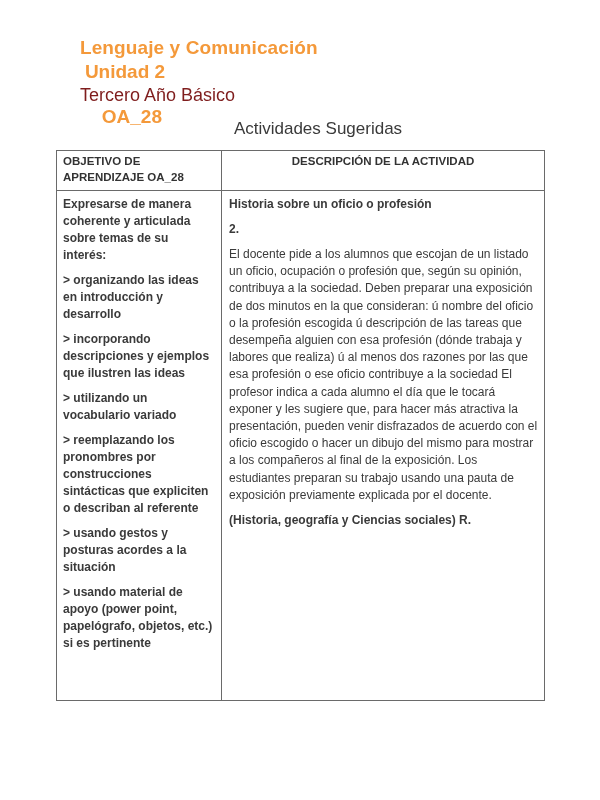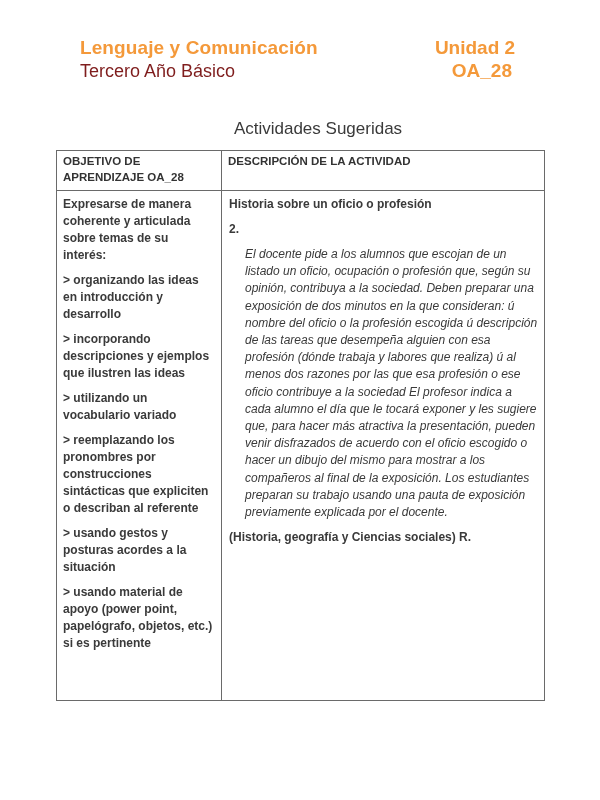"Lenguaje y Comunicación" .header-row { flex-direction: none -> column }
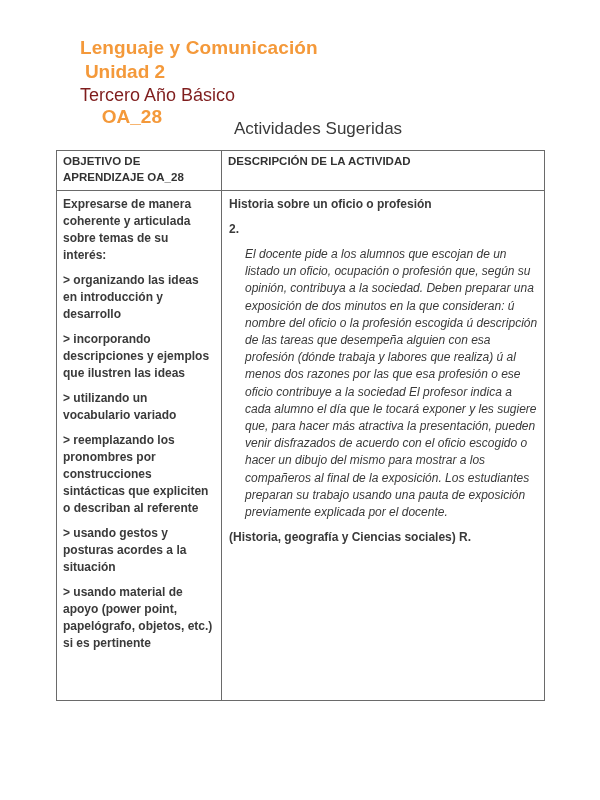"DESCRIPCIÓN DE LA ACTIVIDAD" .head-cell.center { text-align: none -> center }
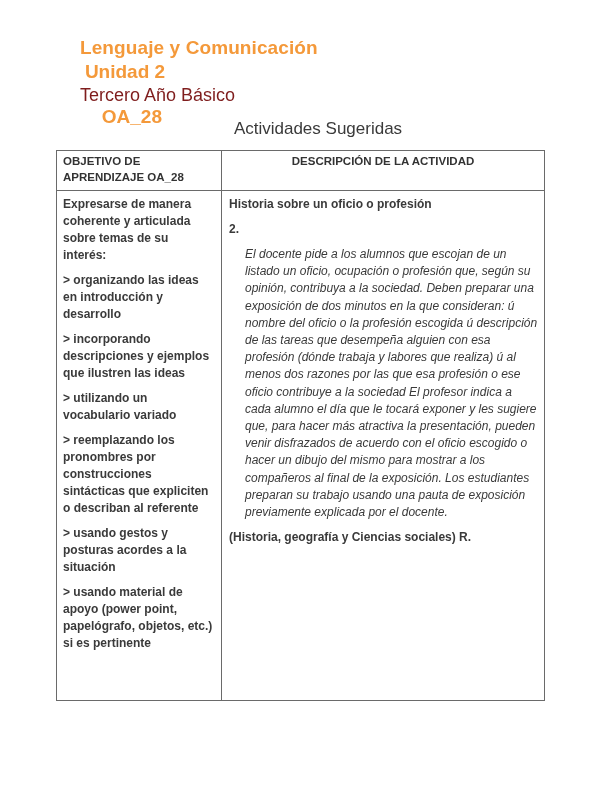"El docente pide a los" .activity-body { font-style: italic -> none; margin: 0 0 8px 16px -> 0 0 8px 0 }
